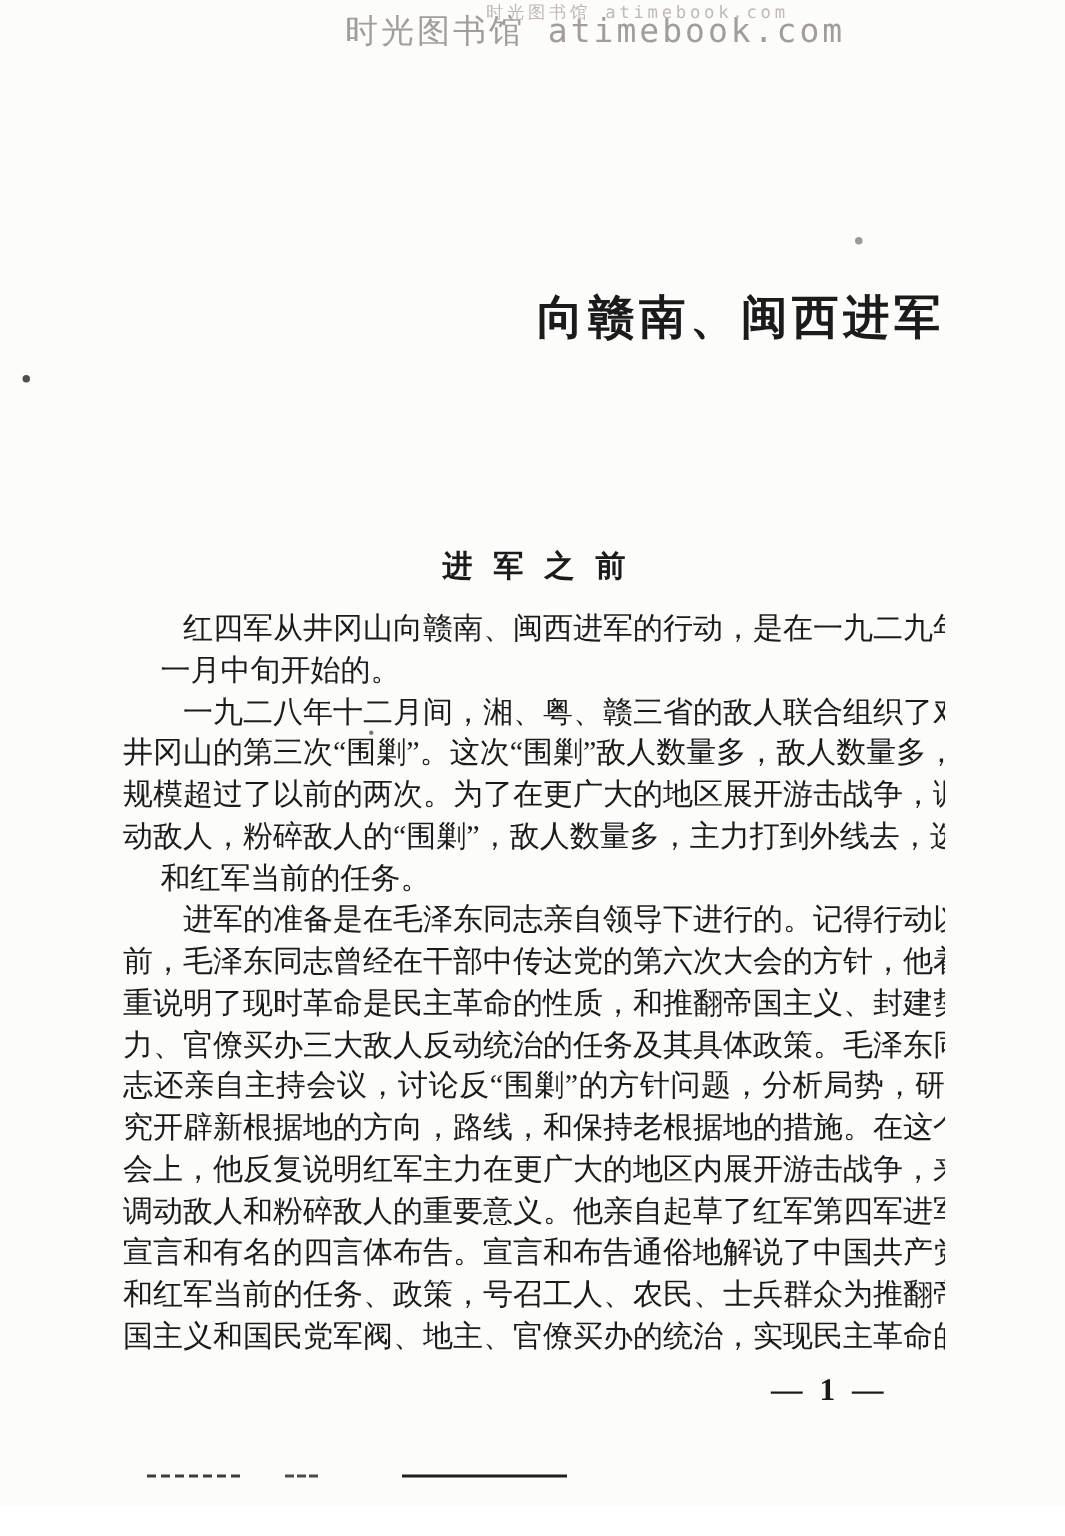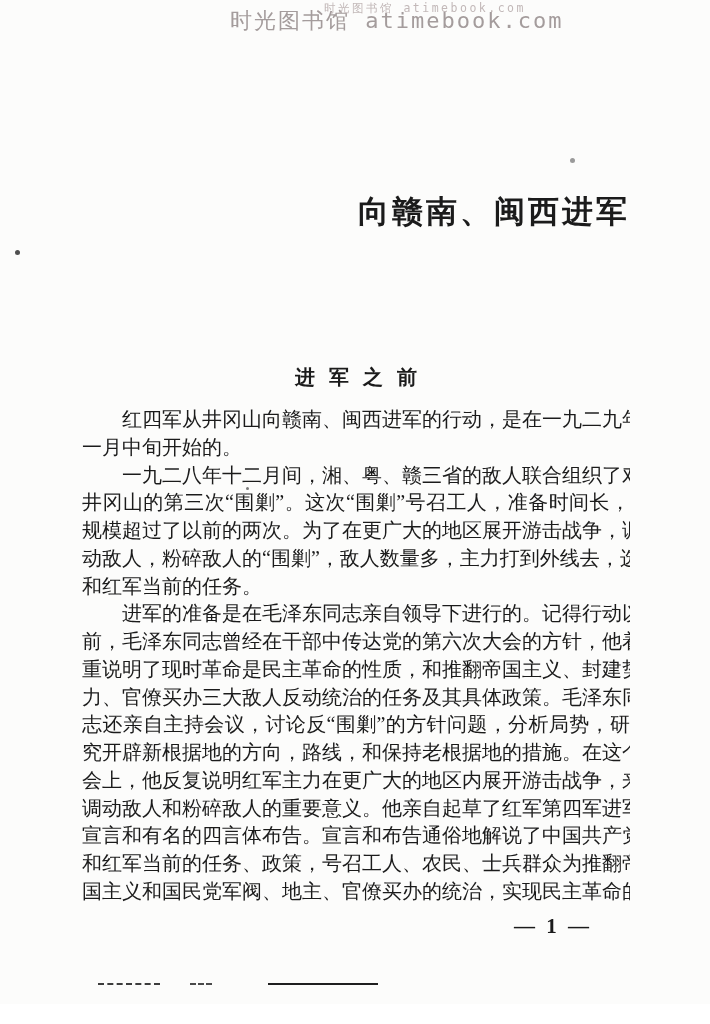"一月中旬开始的。" .body-text .line.end { margin-left: none -> 25px }
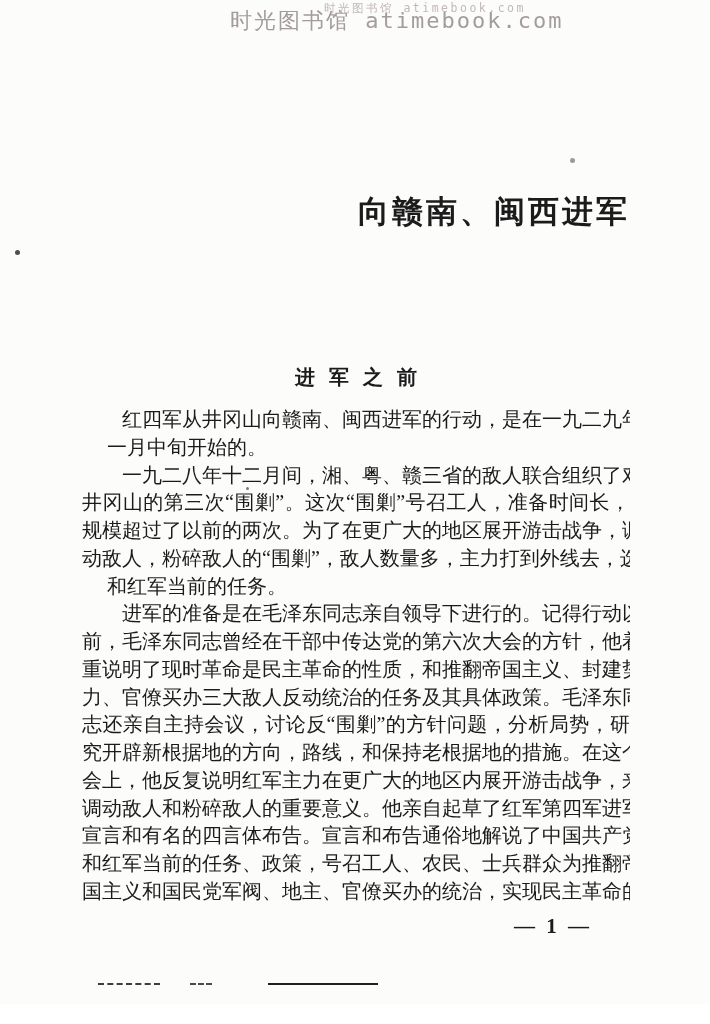"井冈山的第三次“围剿”。这次“围剿”号召工人，准备时间长，" div.line { text: 号召工人，准备时间长 -> 敌人数量多，敌人数量多 }
